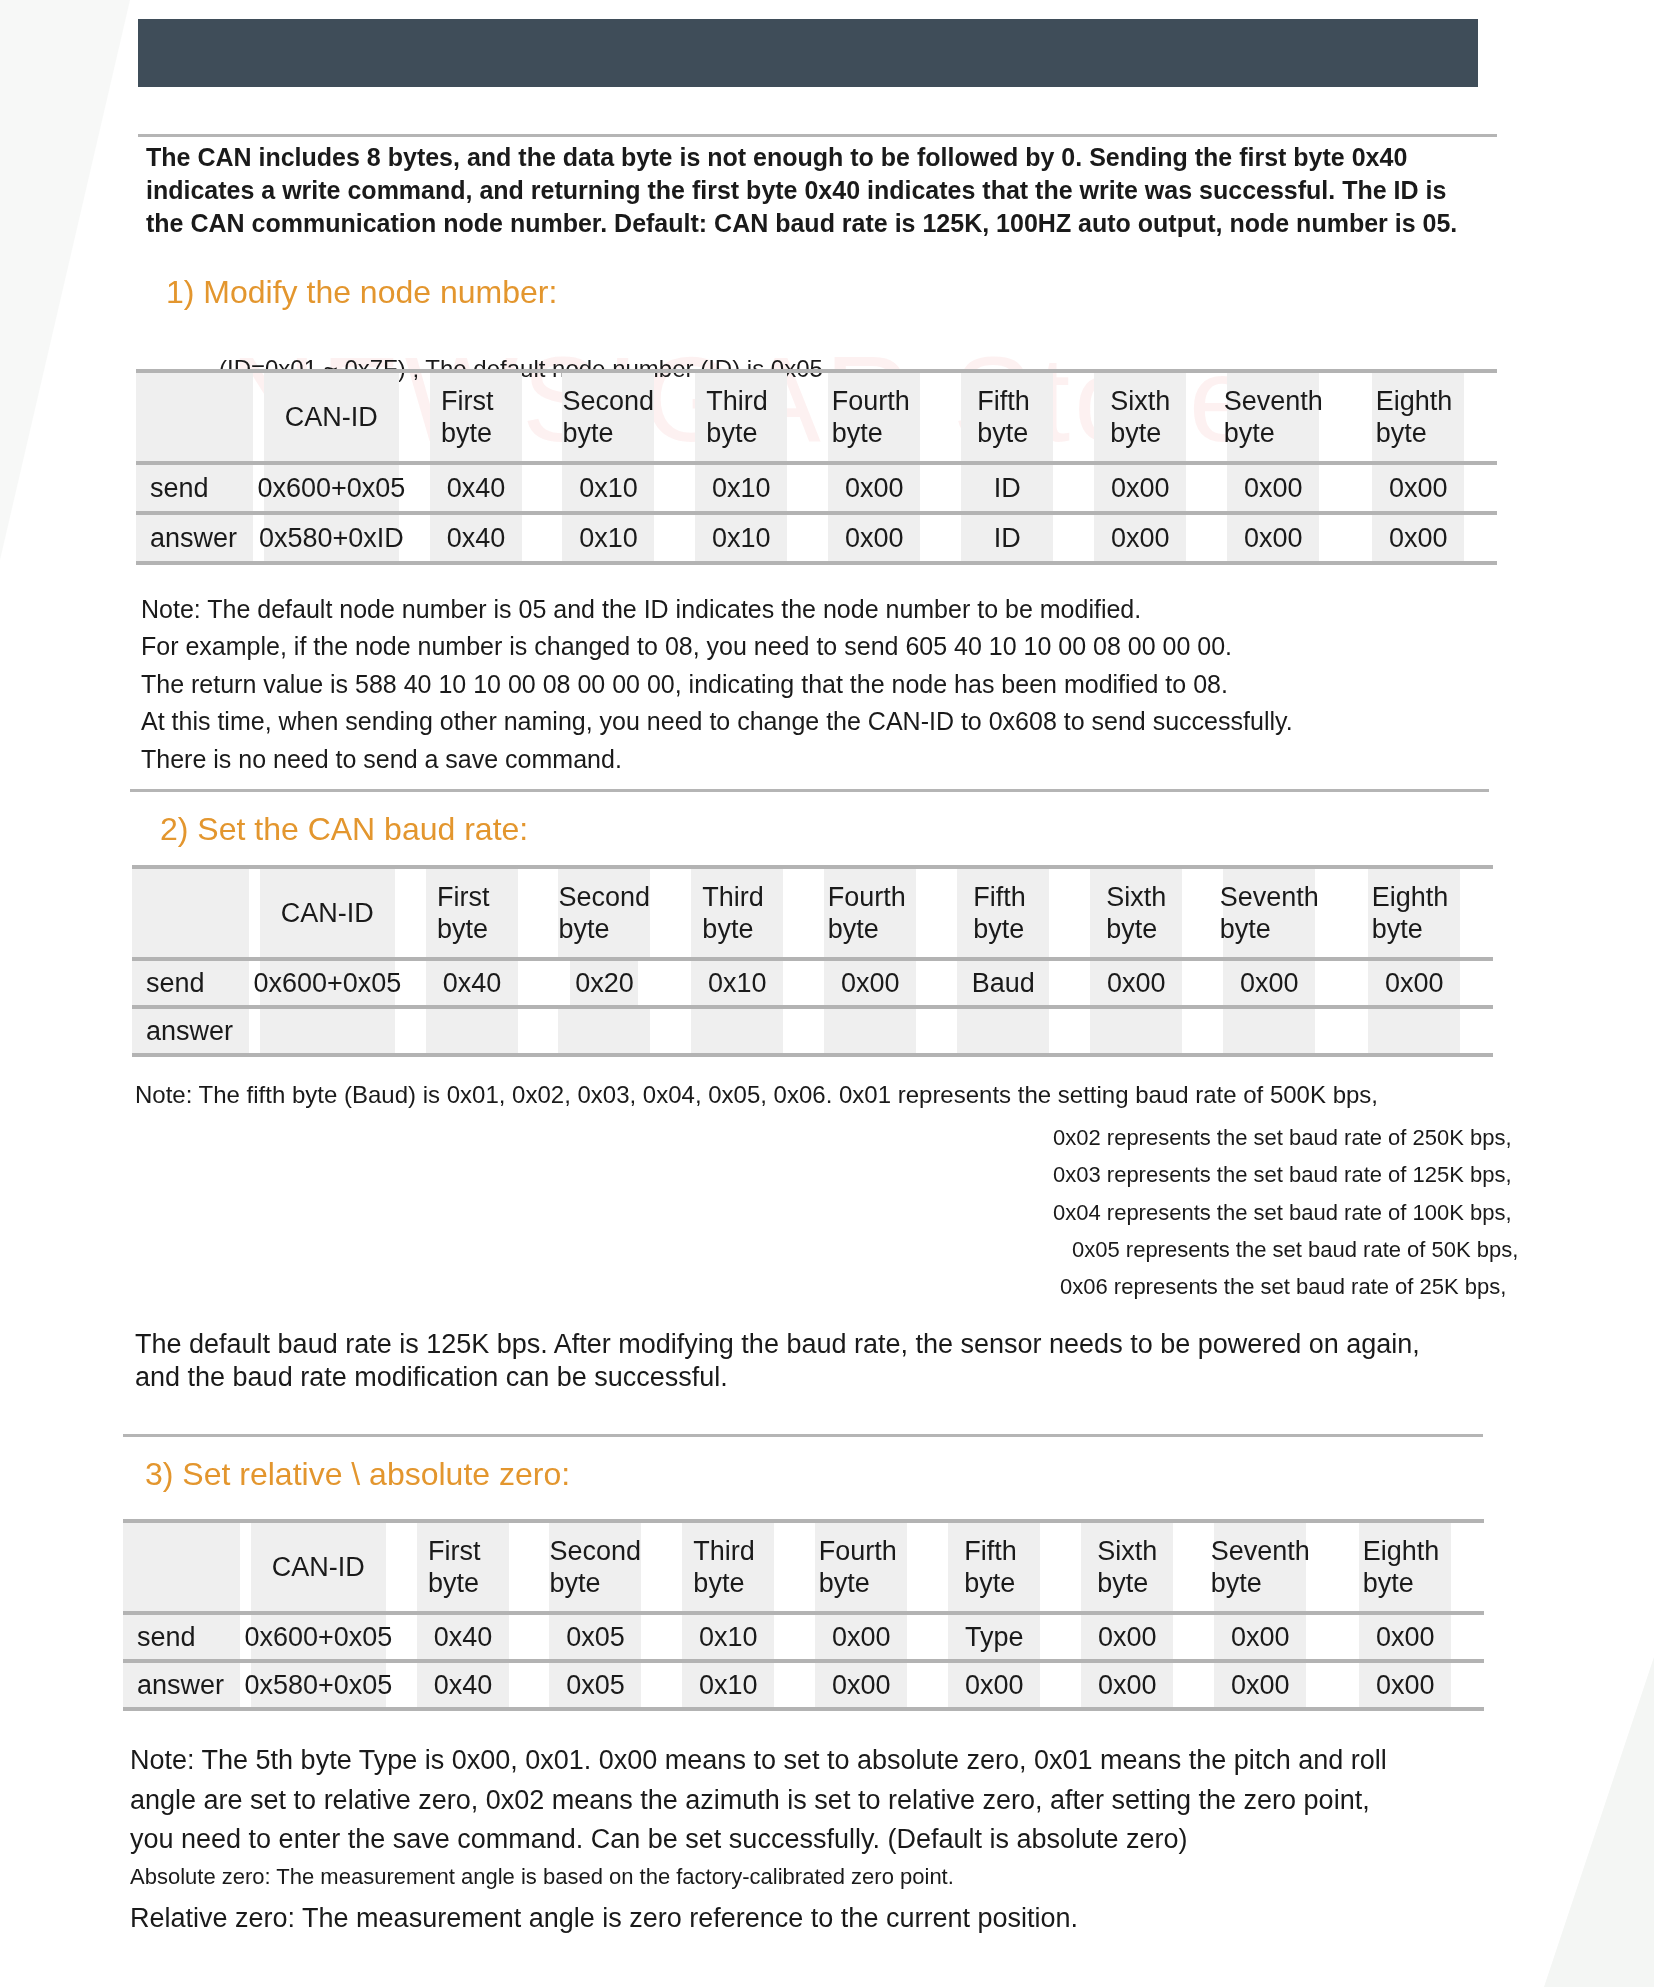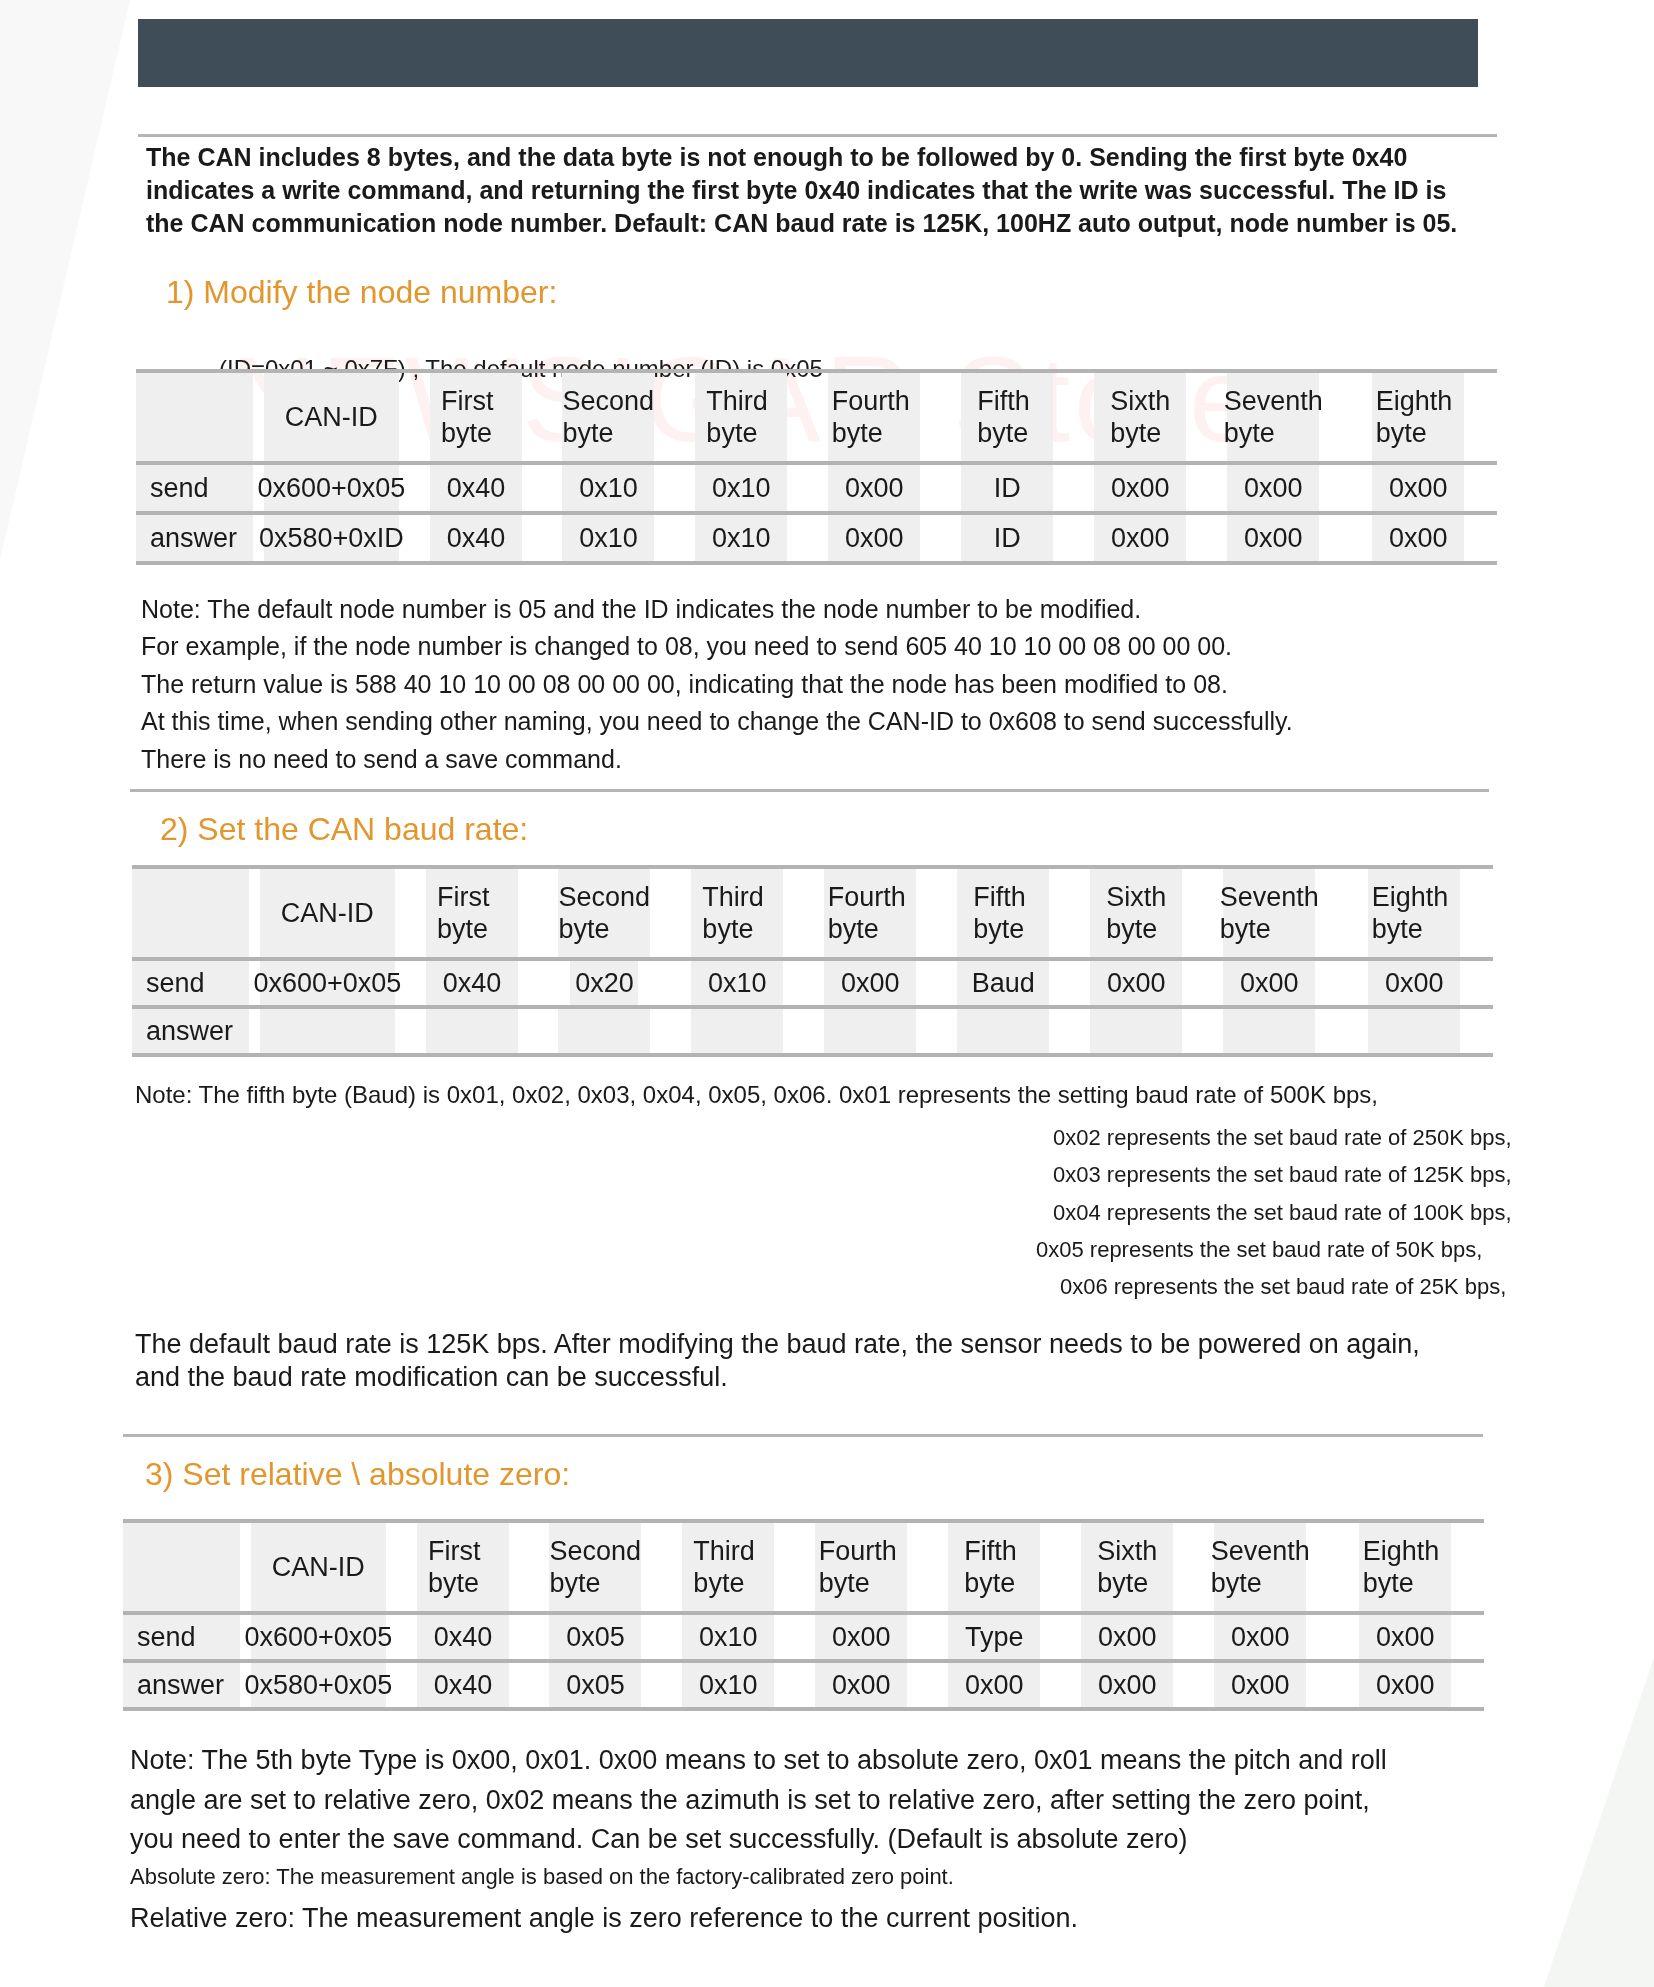"0x05 represents the set baud" div.small-line { left: 1036px -> 1072px }
